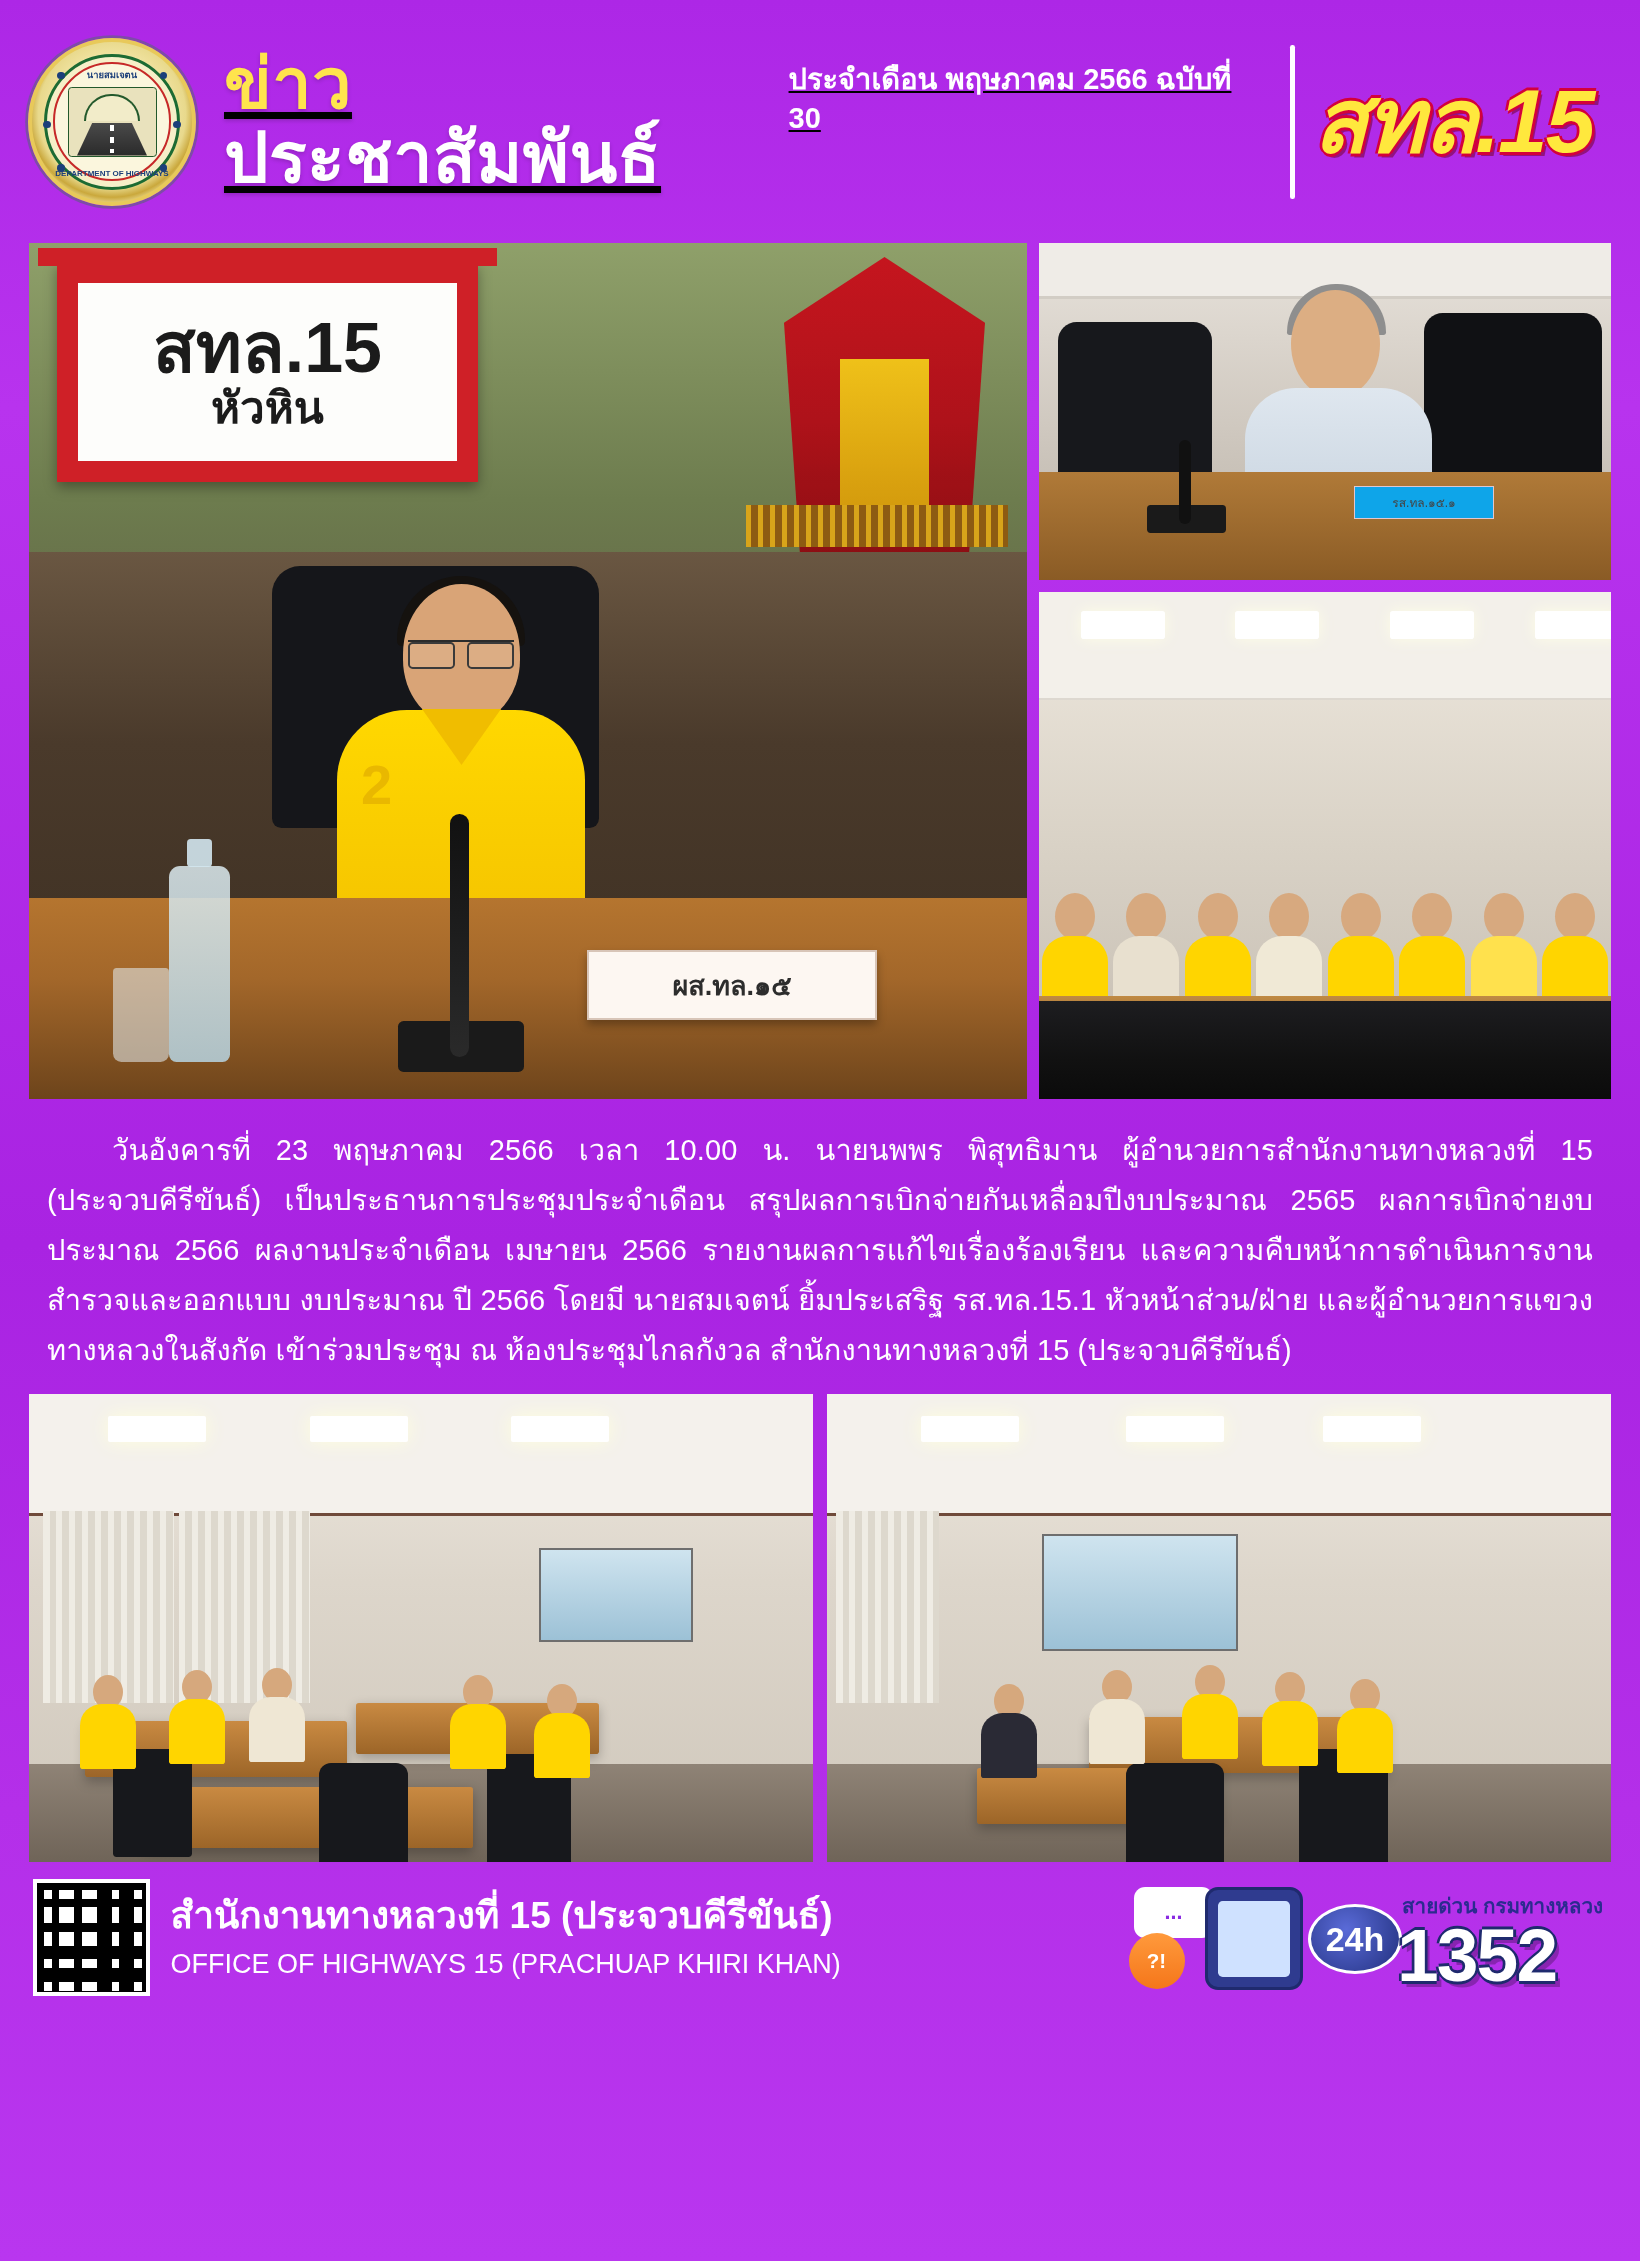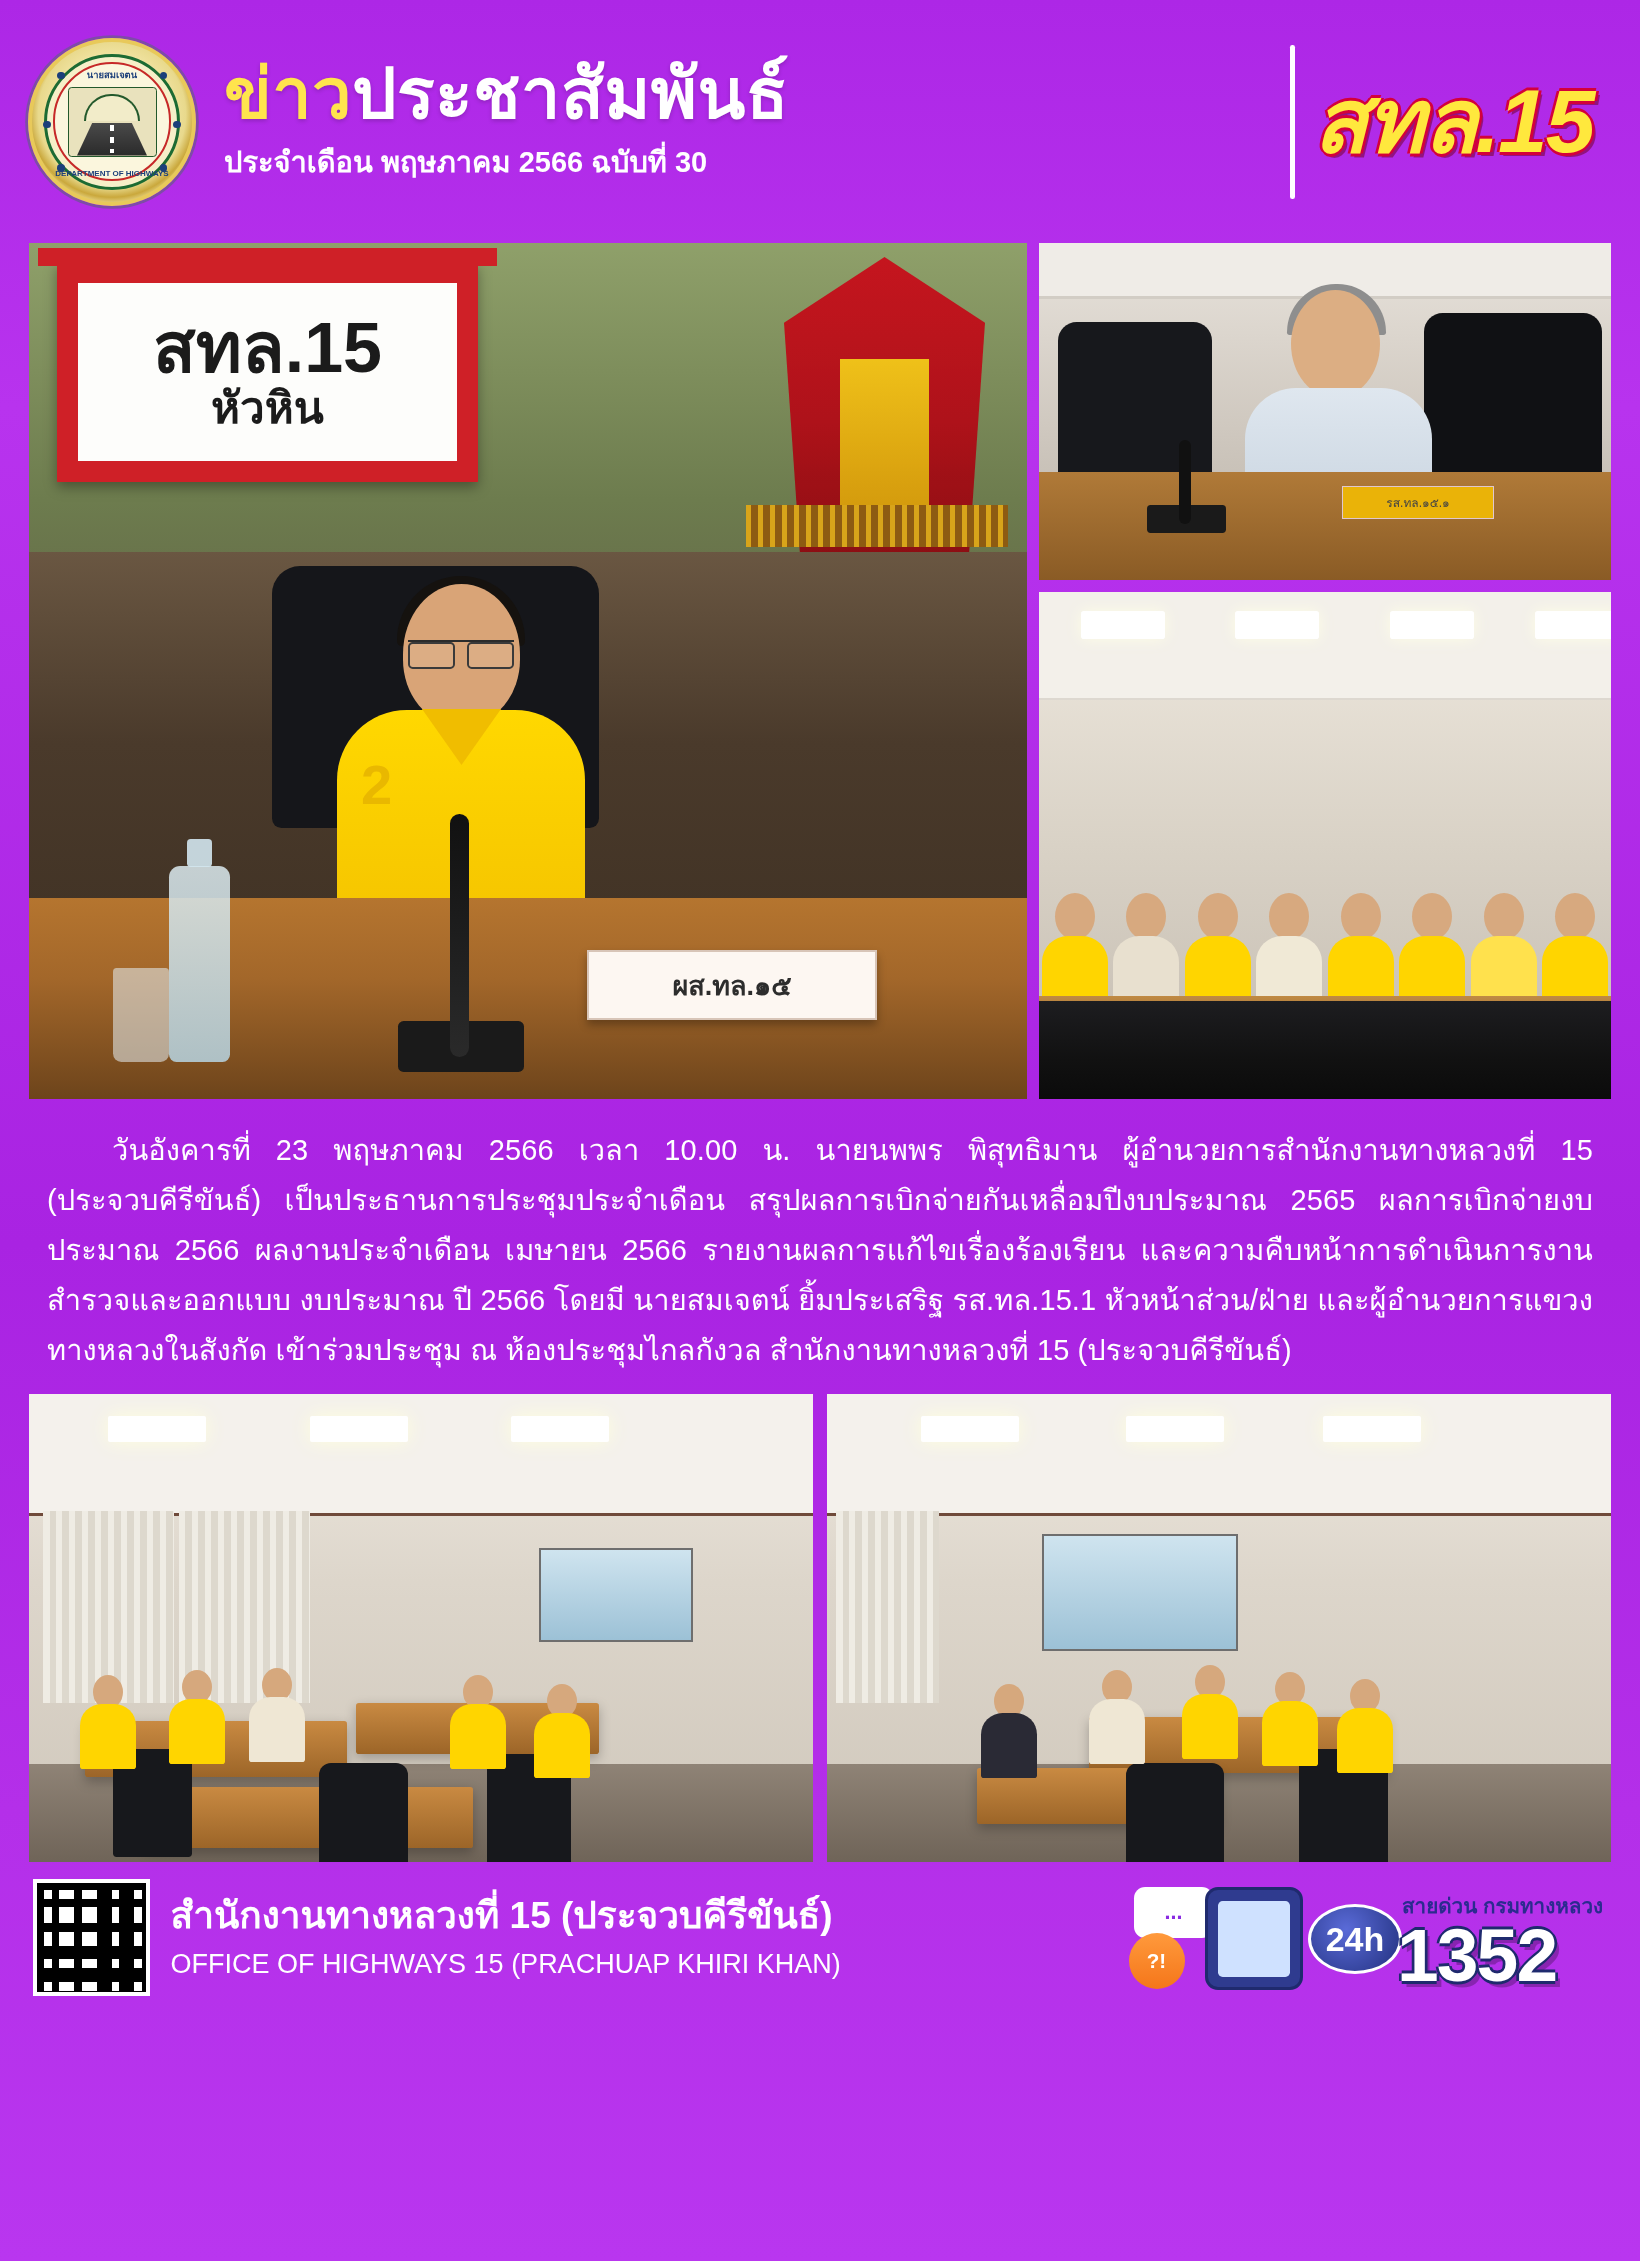"ข่าวประชาสัมพันธ์" .header-titles { flex-direction: column -> row; text-decoration: none -> underline }
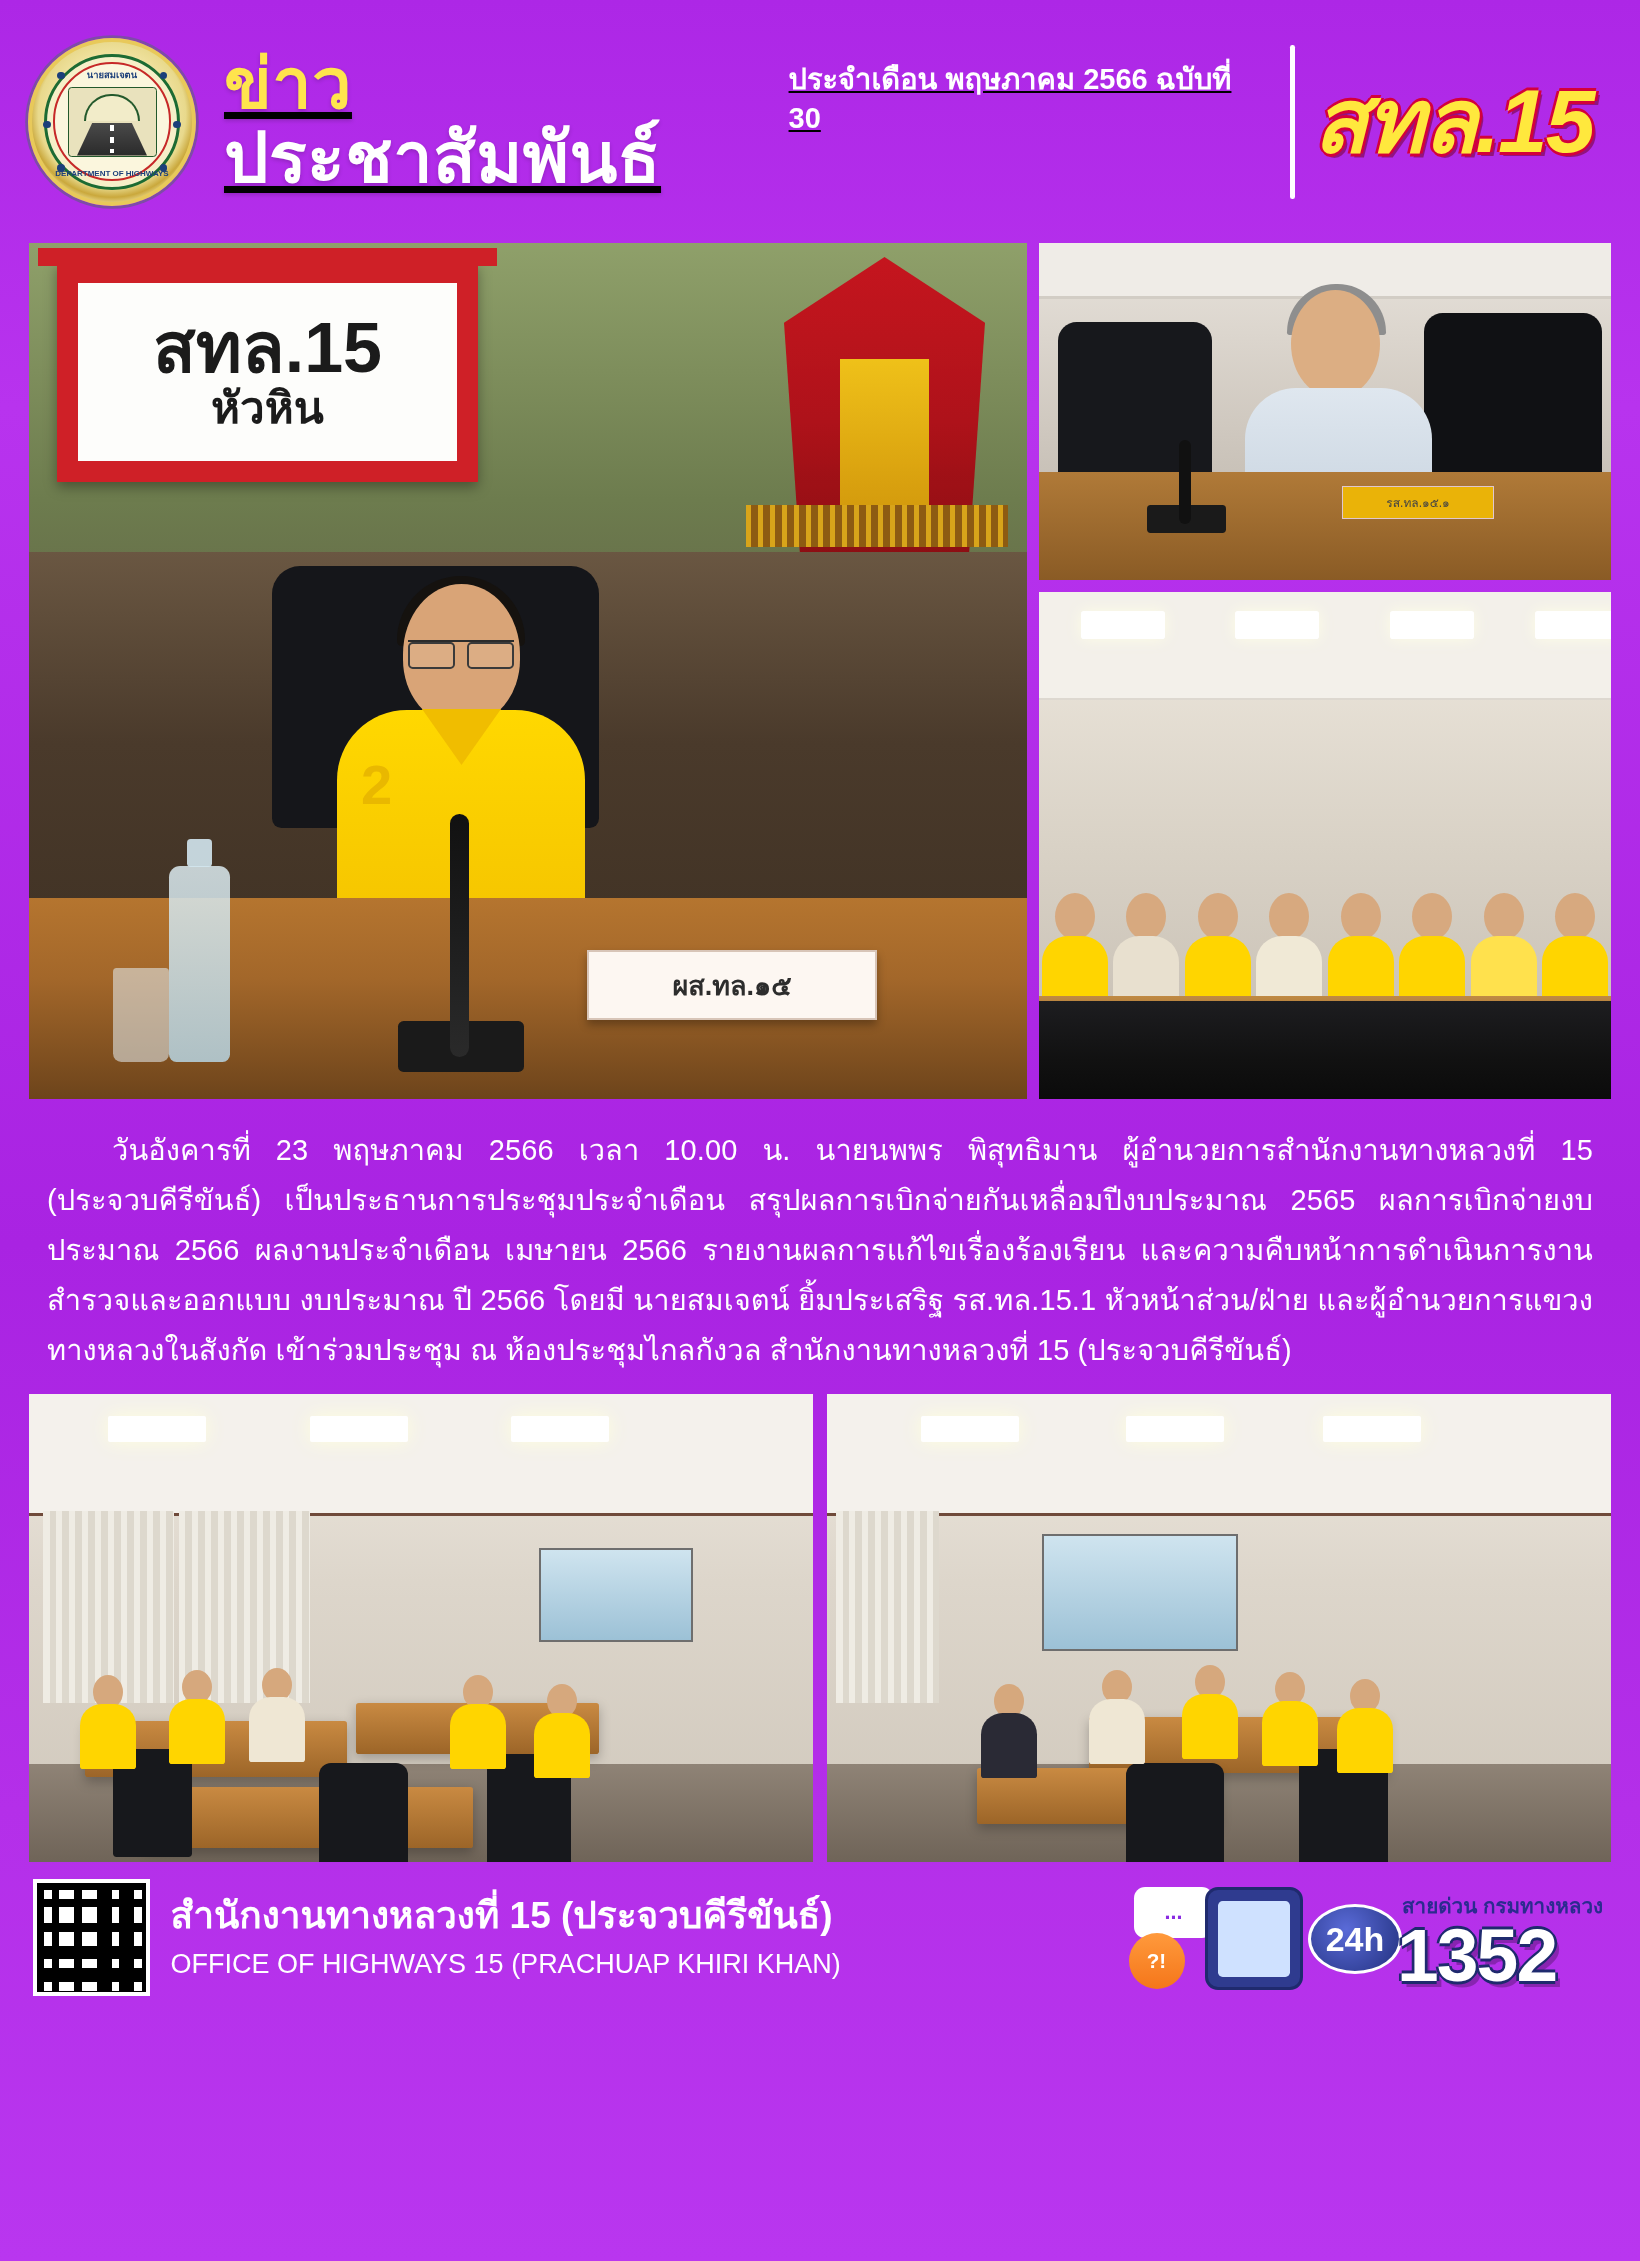"รส.ทล.๑๕.๑" .p2 .plate { background: #eab308 -> #0ea5e9; width: 152px -> 140px }
